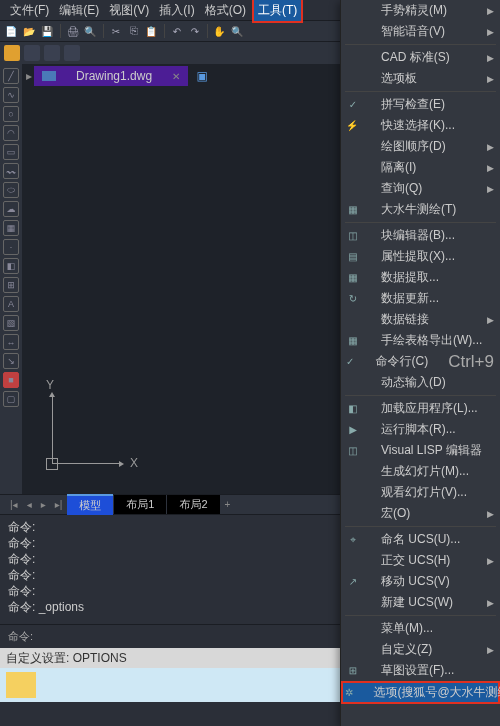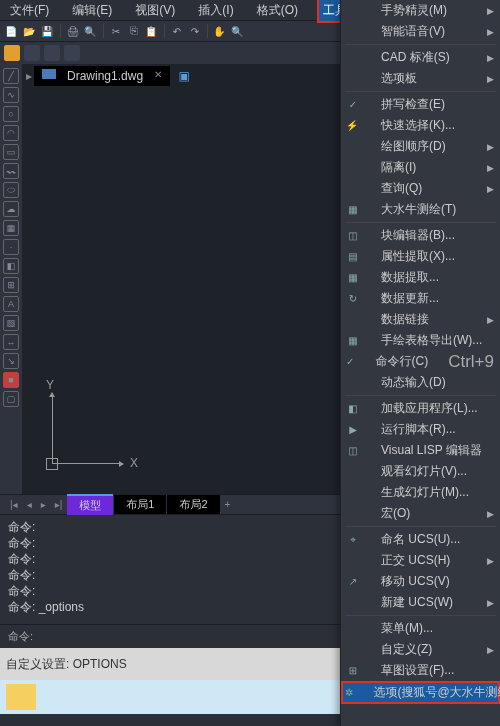"文件(F)" .menubar { gap: 15px -> 2px }
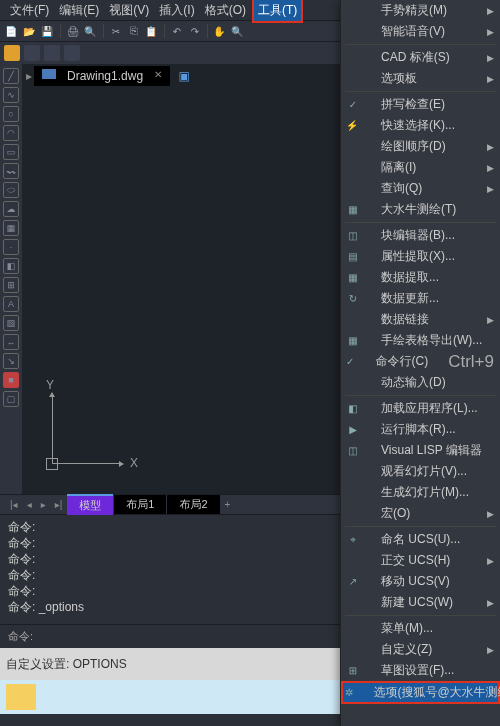"Drawing1.dwg" .tab { align-items: flex-start -> center; background: #000000 -> #4c1d95; gap: 11px -> 20px }
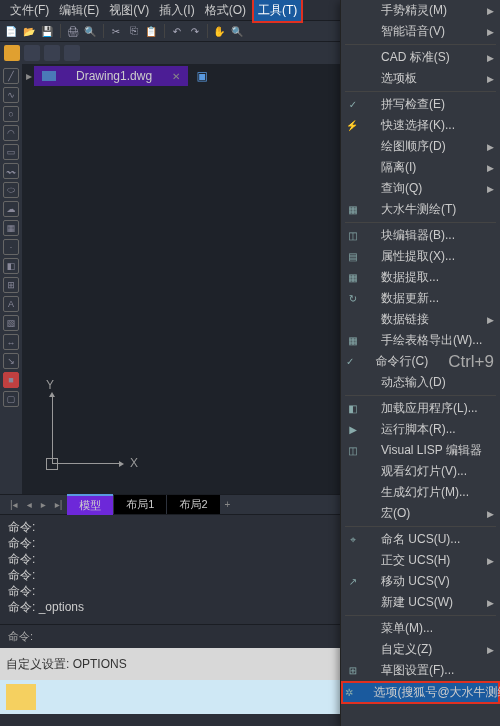"观看幻灯片(V)..." div.mi { order: before "生成幻灯片(M)..." -> after "生成幻灯片(M)..." }
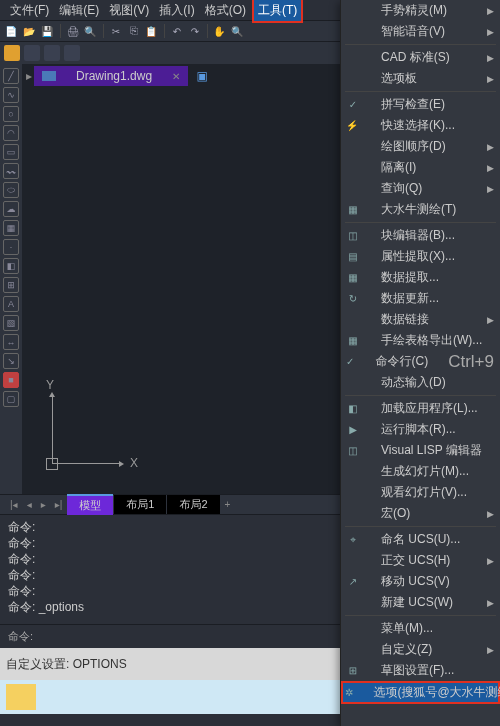"模型" .ly-tab.active { background: #6d28d9 -> #1d4ed8 }
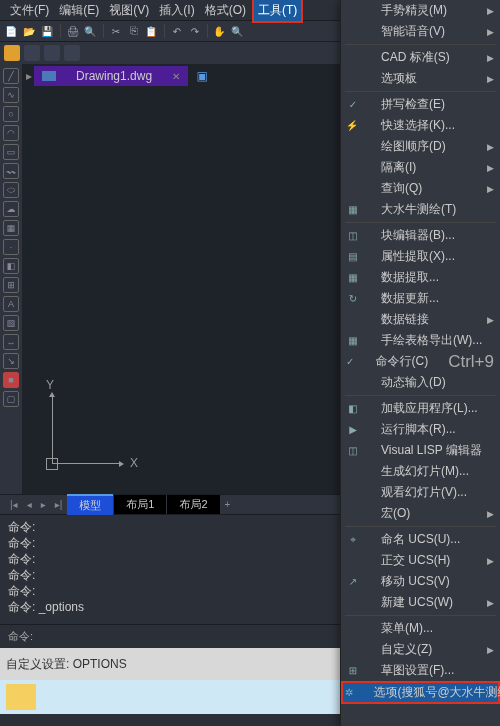"自定义设置: OPTIONS" .status { height: 32px -> 20px }
